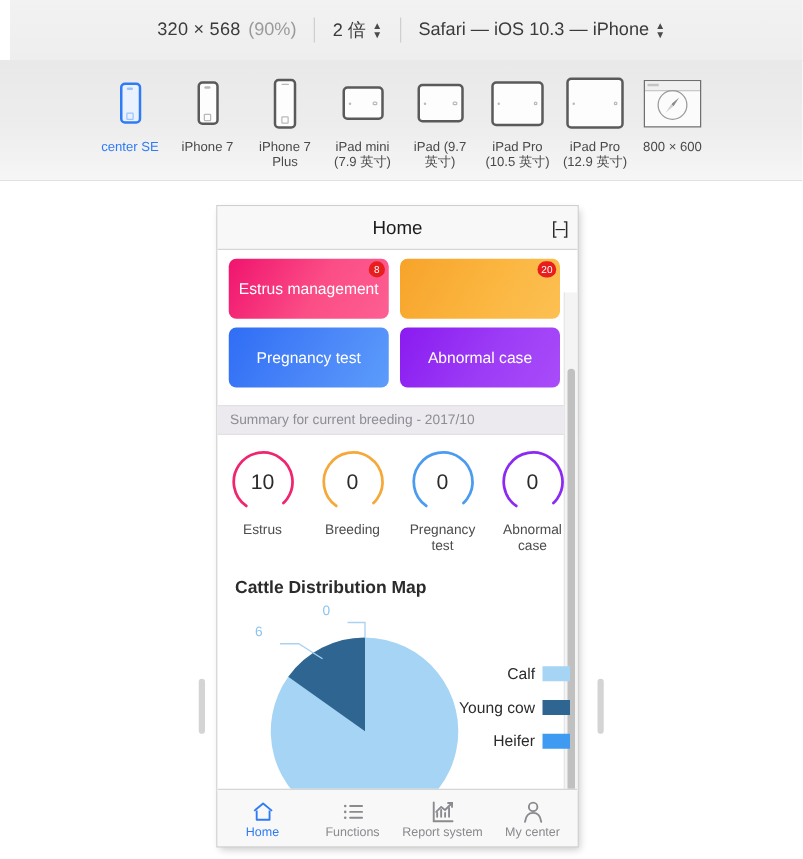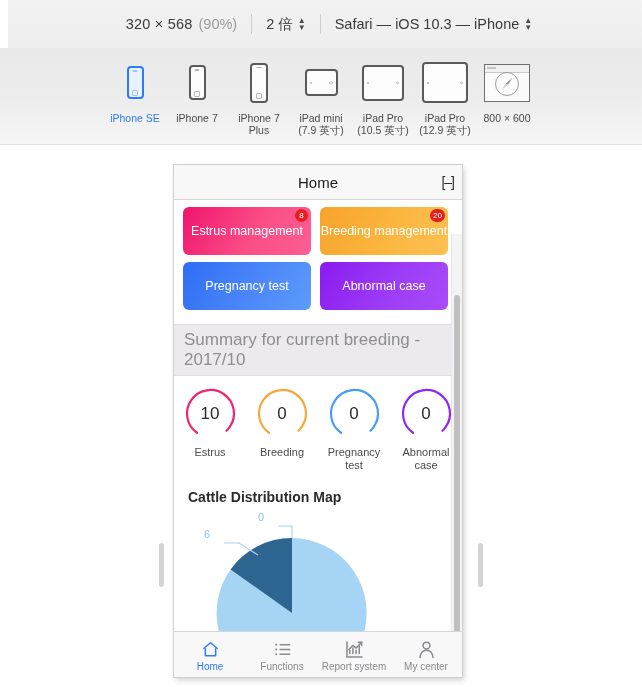"iPhone SE" div.dev-label { text: iPhone -> center }
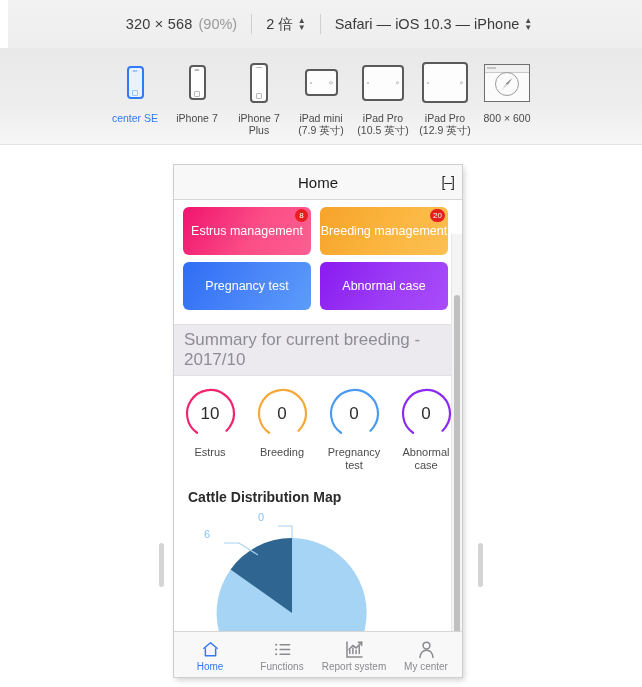"iPad (9.7 英寸)" div.device { html: none -> <div> <div> <div></div> </div> <div>iPad (9.7 英寸)</div> </div> }
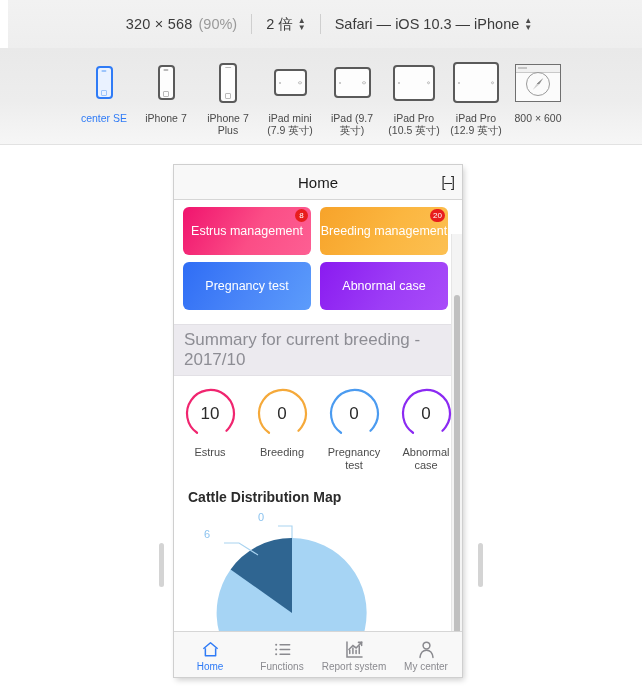"Breeding management" span { html: <span>Breeding management</span> -> none }
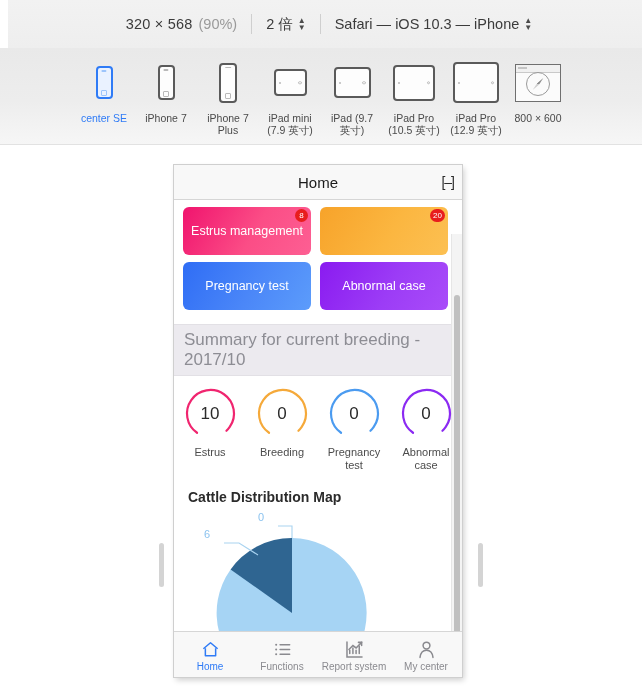"Summary for current breeding -" .section-head { font-size: 17px -> 11px }
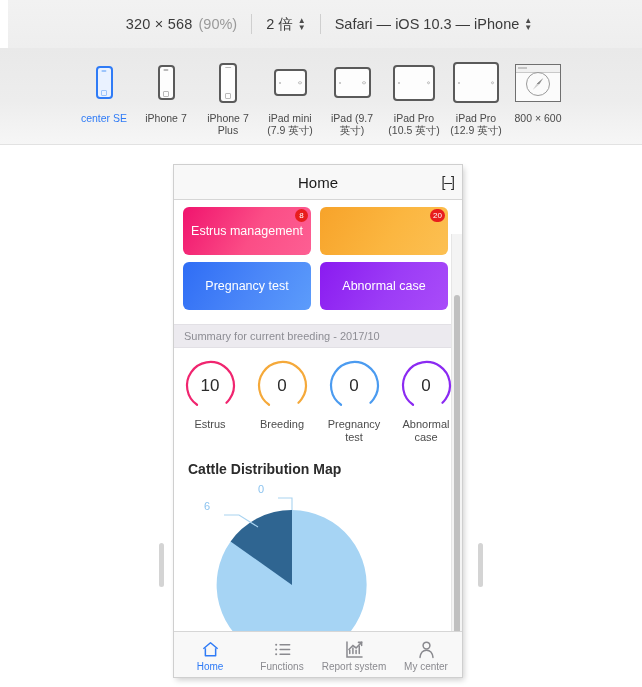"Calf" div.legend { html: none -> <div> <div> <span>Calf</span> <span></span> </div> <div> <span>Young cow</span> <span></span> </div> <div> <span>Heifer</span> <span></span> </div> </div> }
